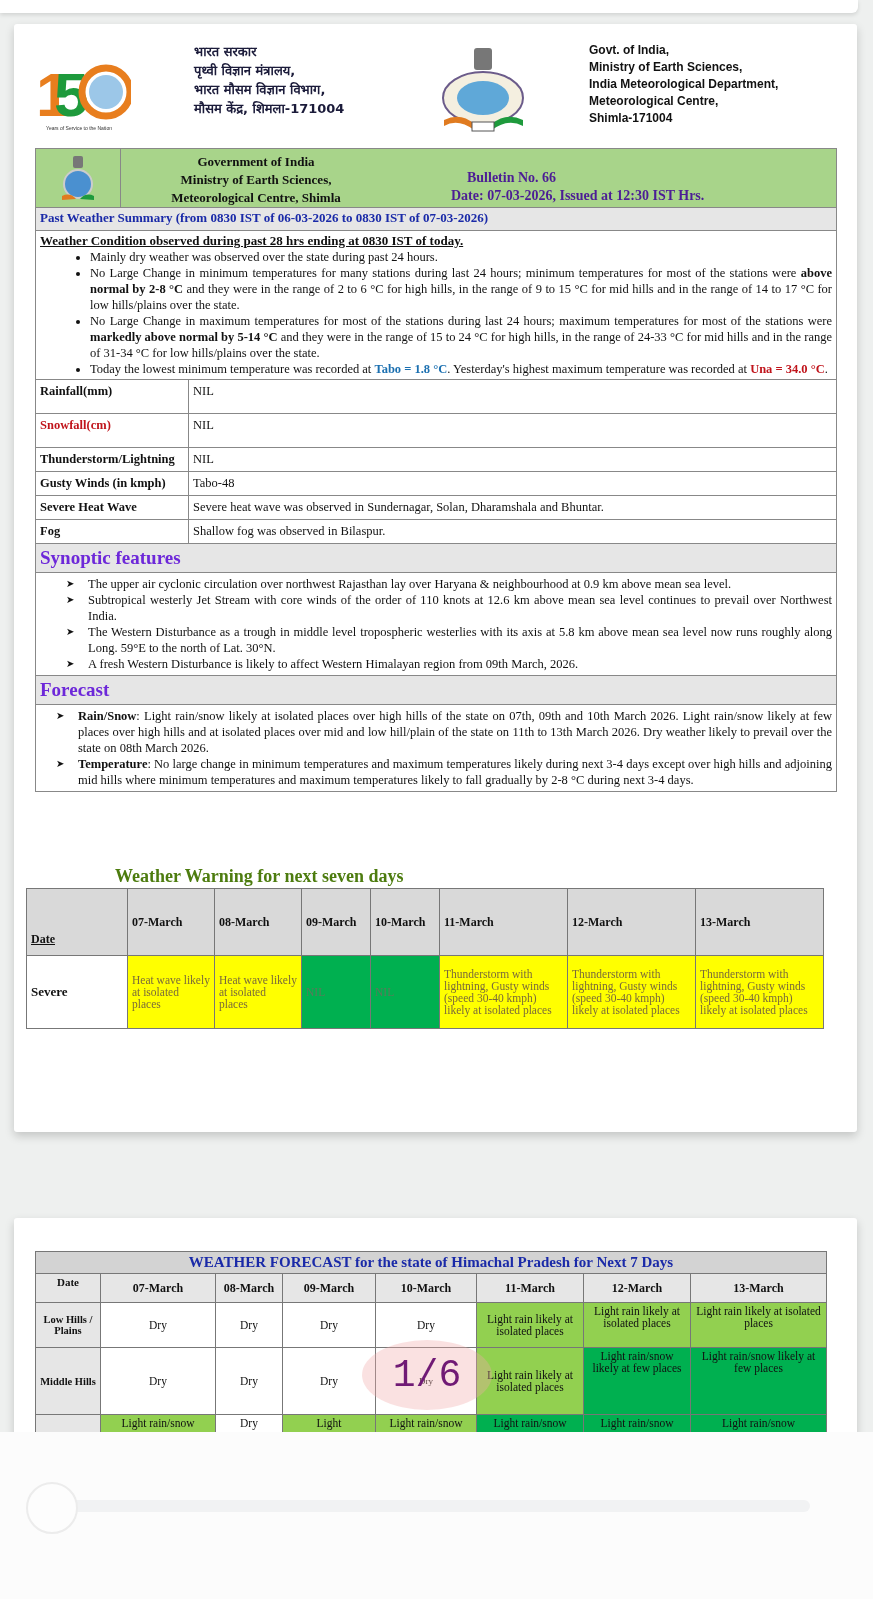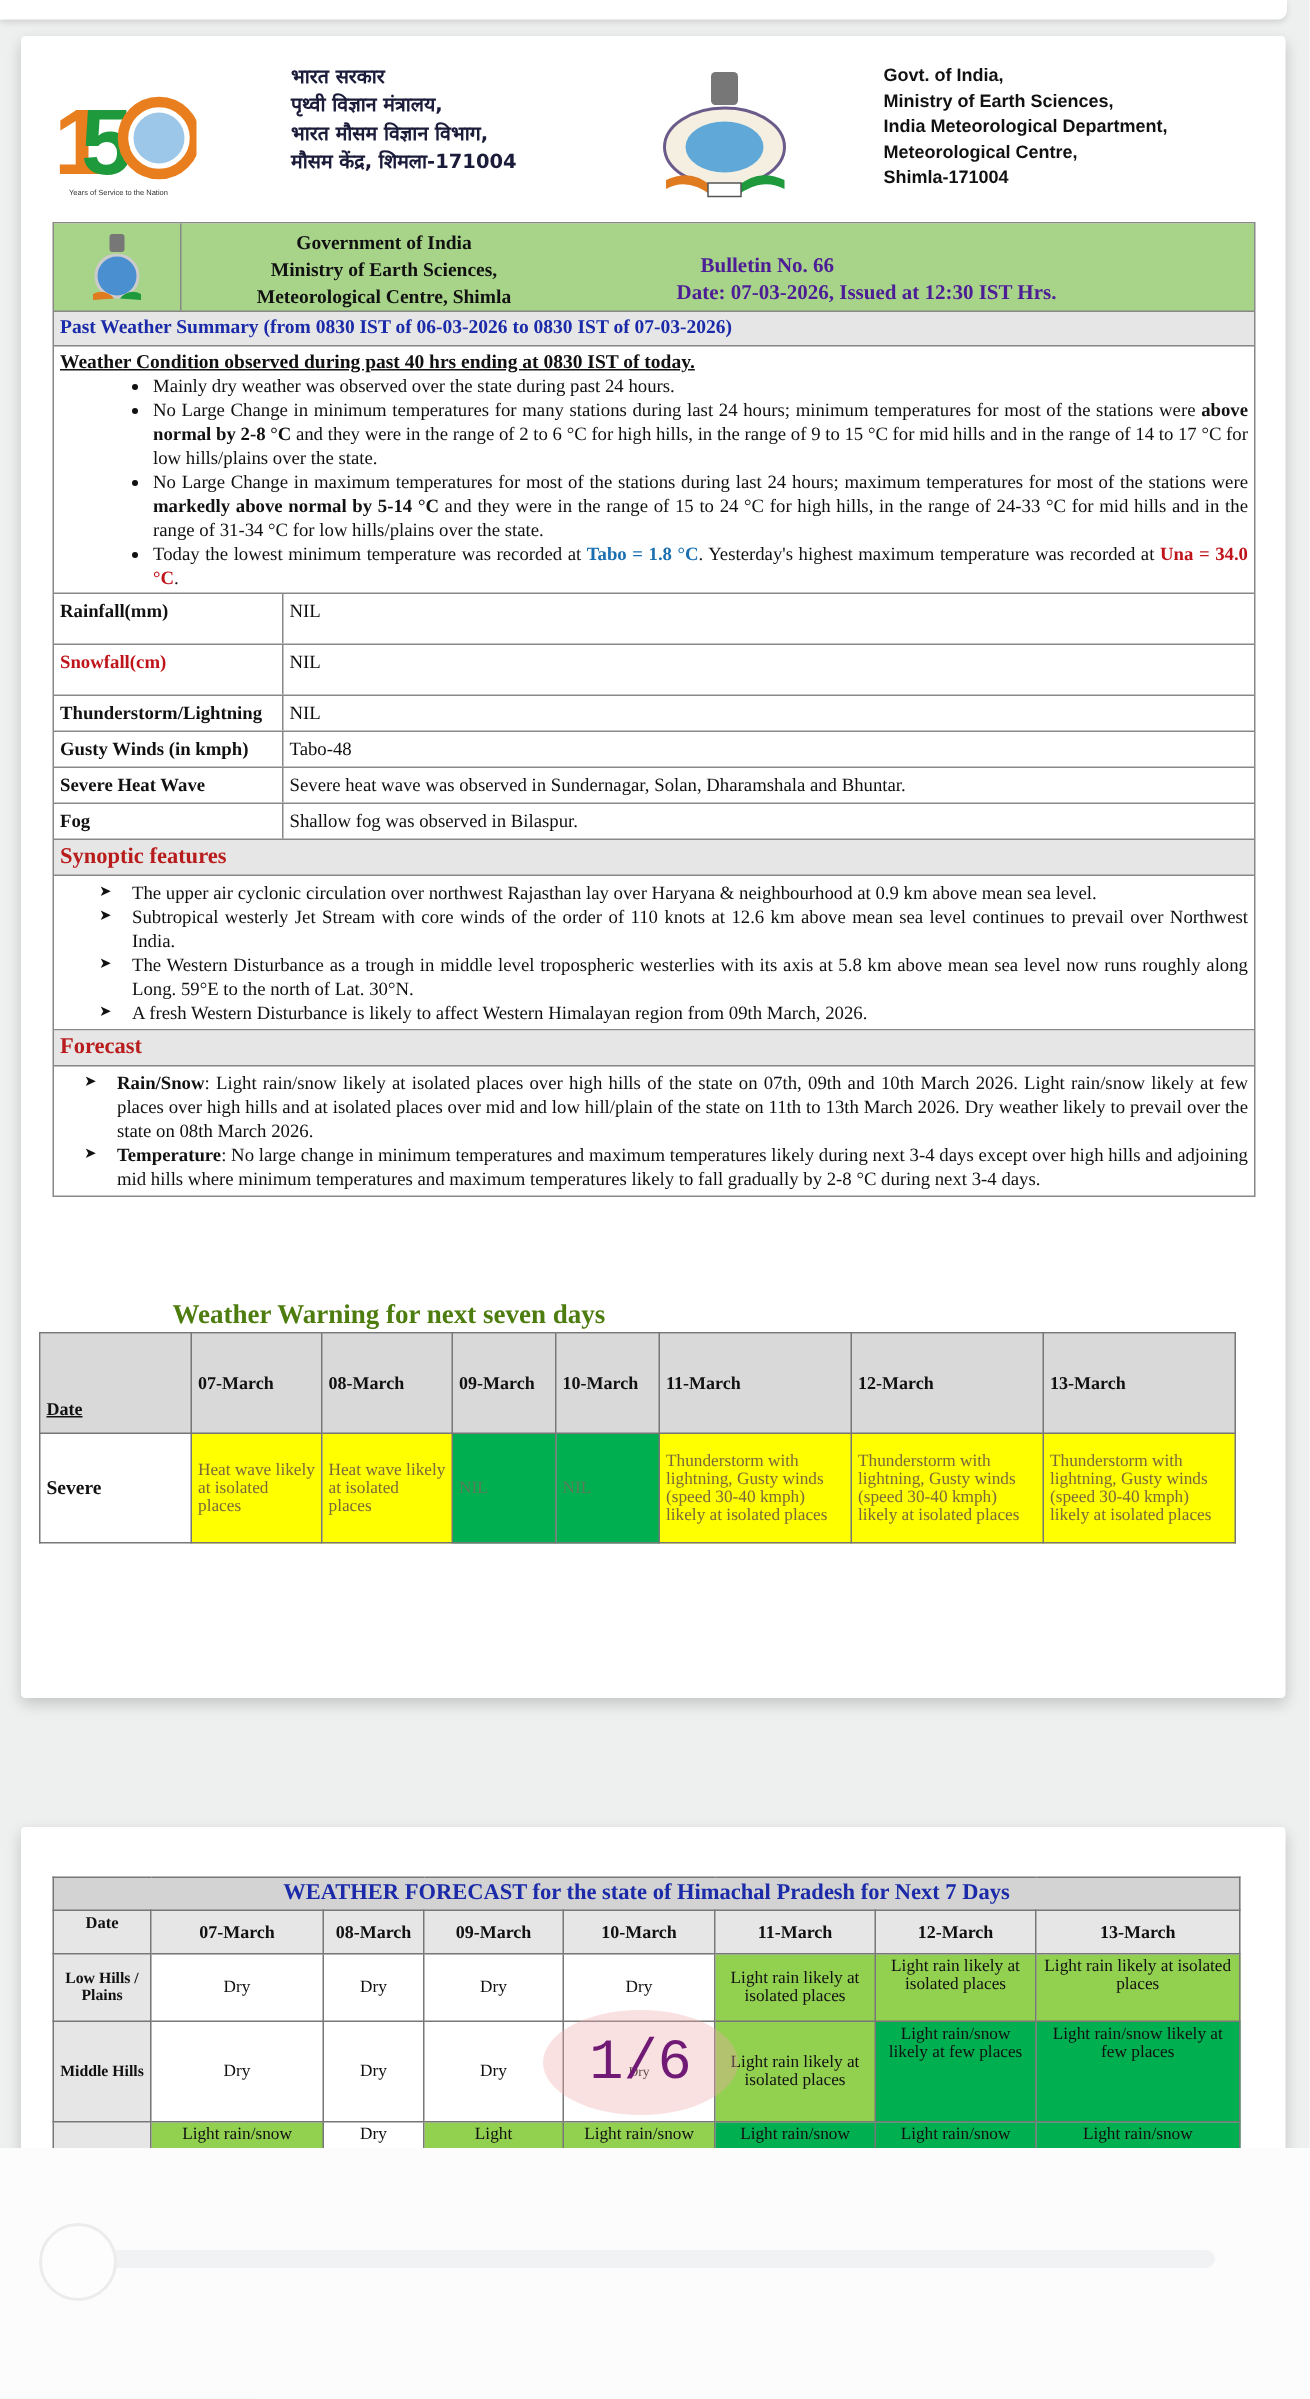"Weather Condition observed during past" div.wc-title { text: 40 -> 28 }
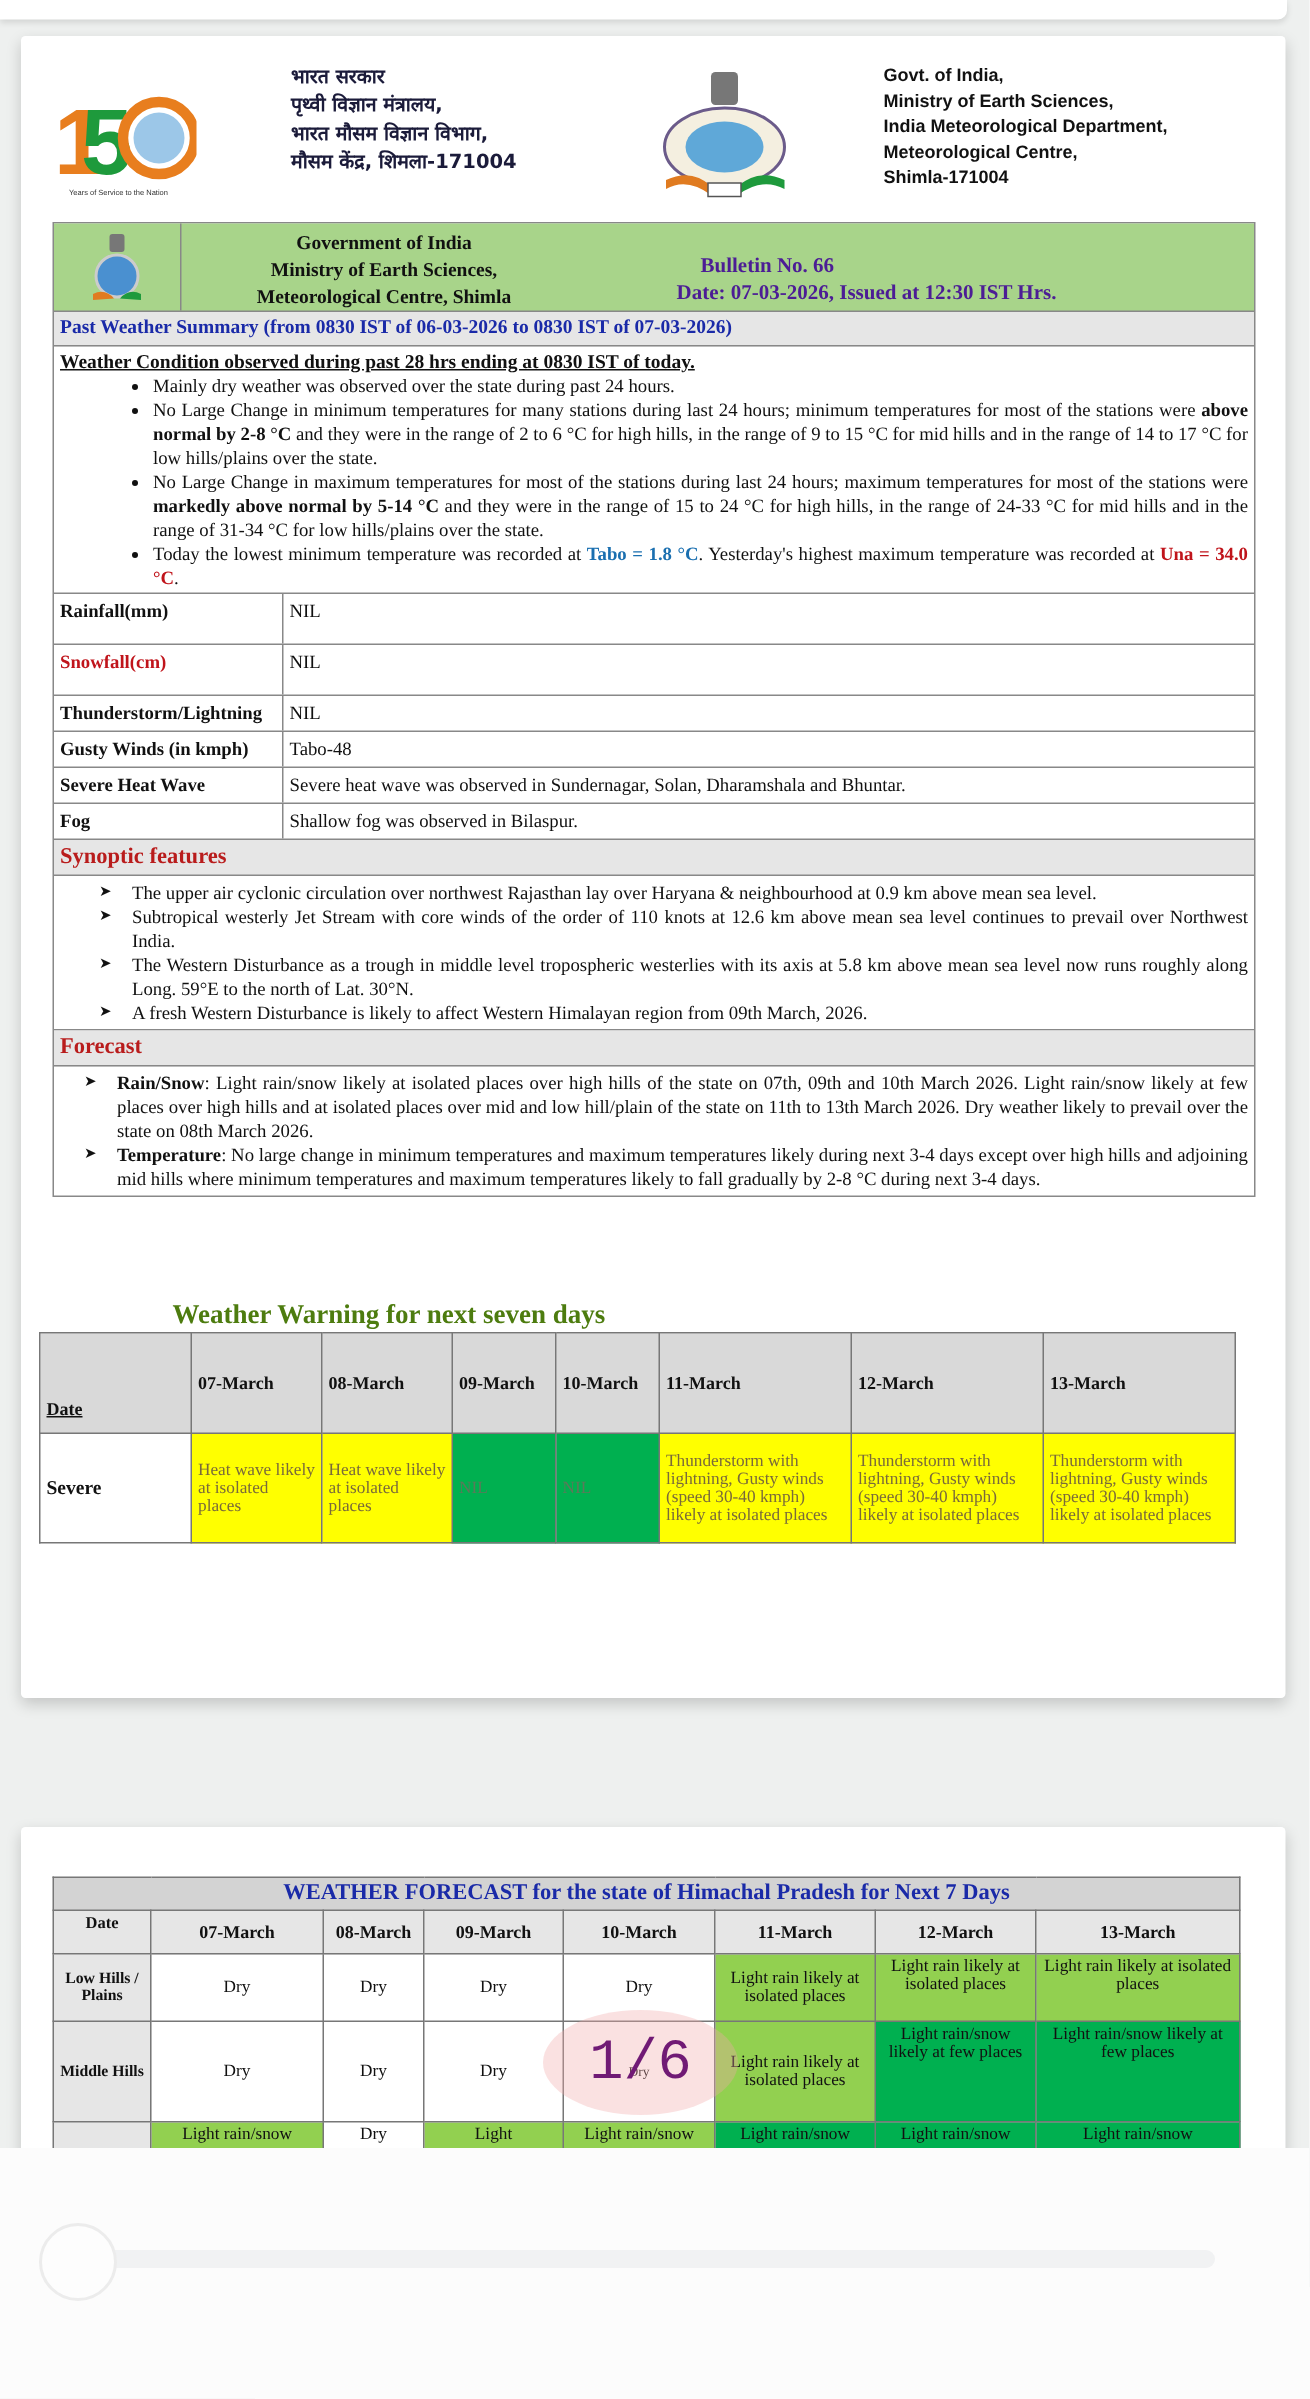"Mainly dry weather was observed" .wc li { margin-left: 12px -> none }
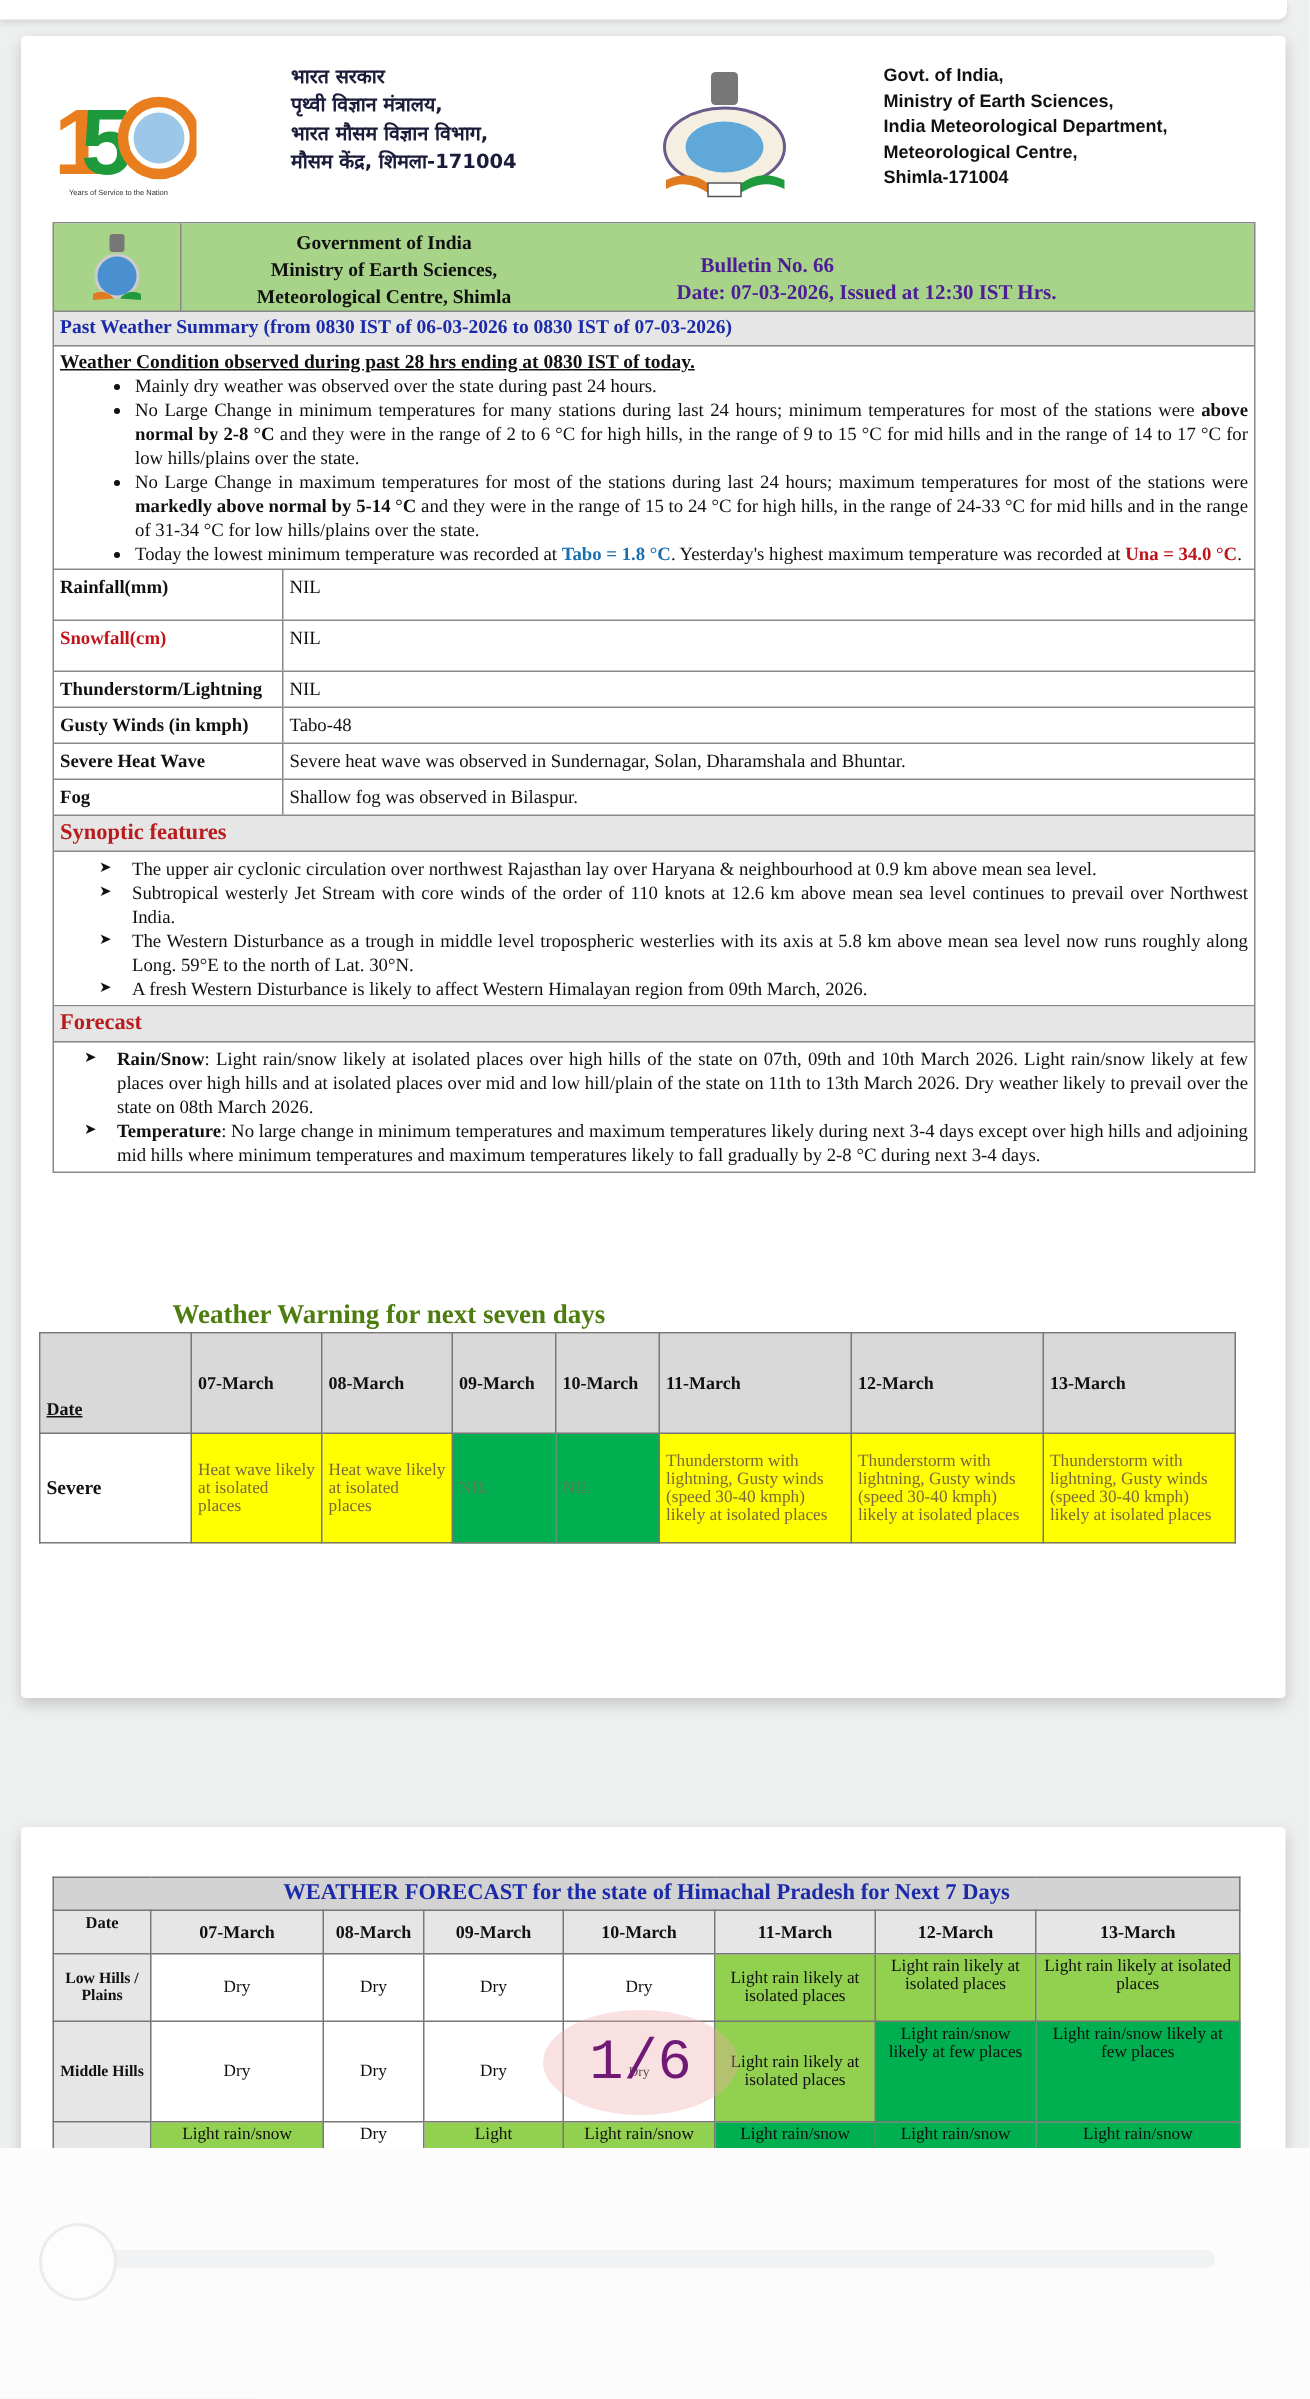"Synoptic features" .sec-title { color: #b91c1c -> #6d28d9; font-size: 15px -> 19px }
